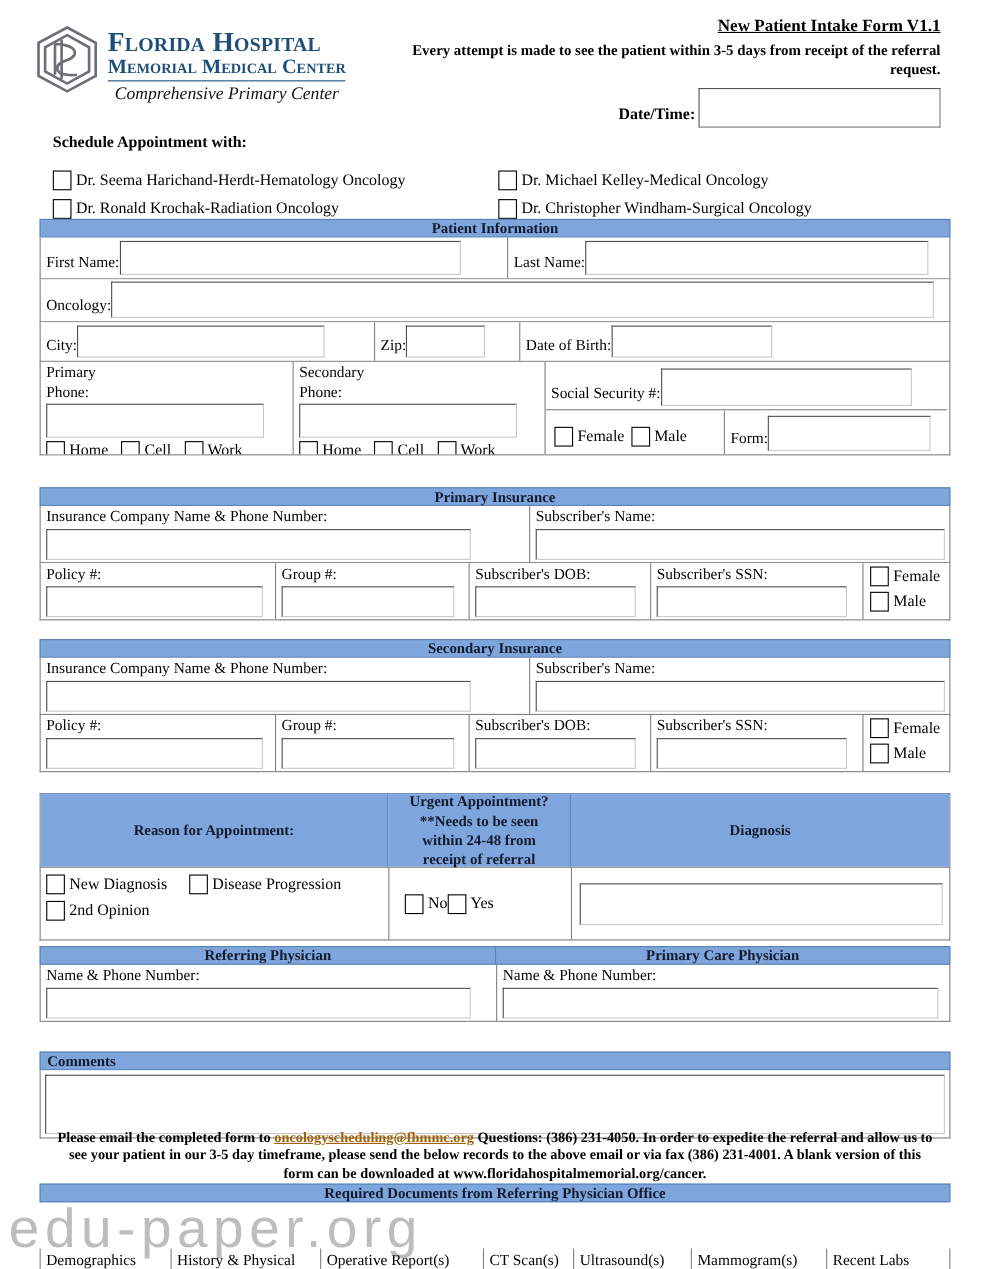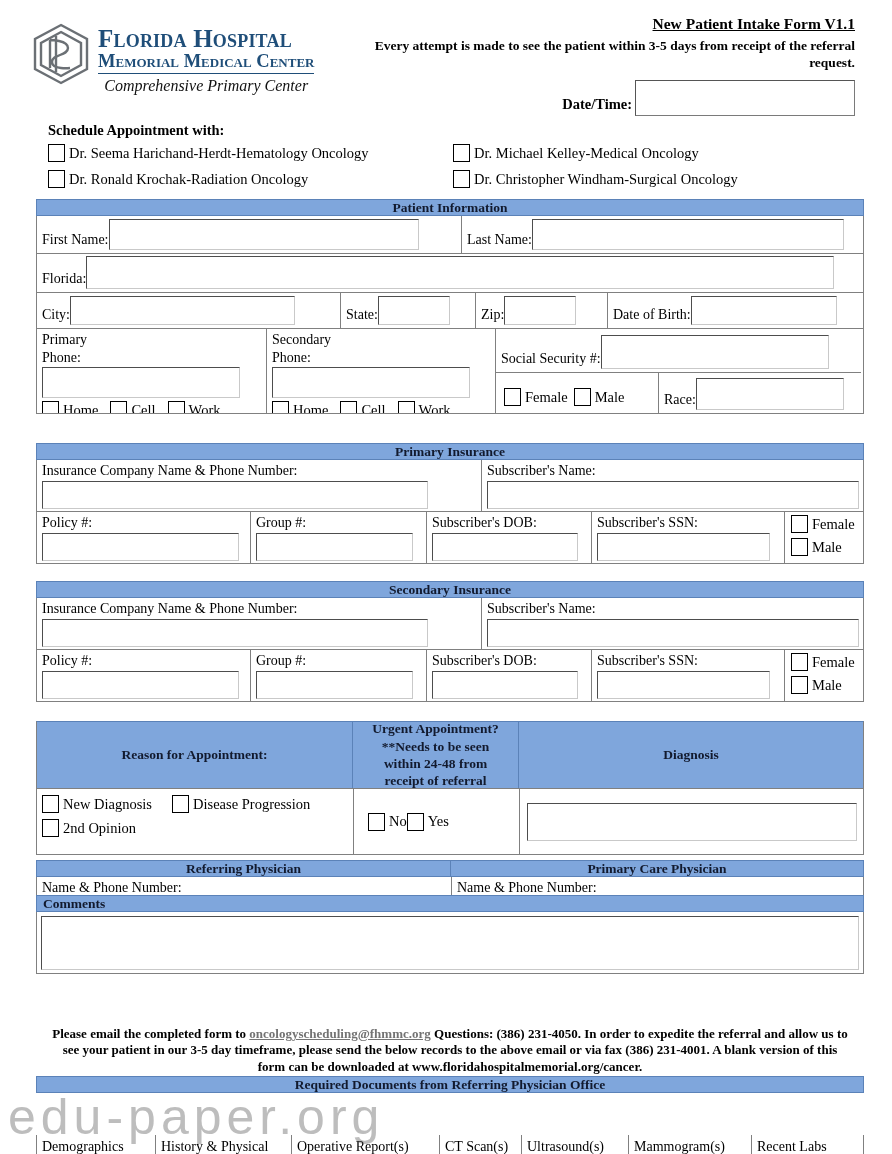"Schedule Appointment with:" .sched-title { margin-bottom: 5px -> 16px }
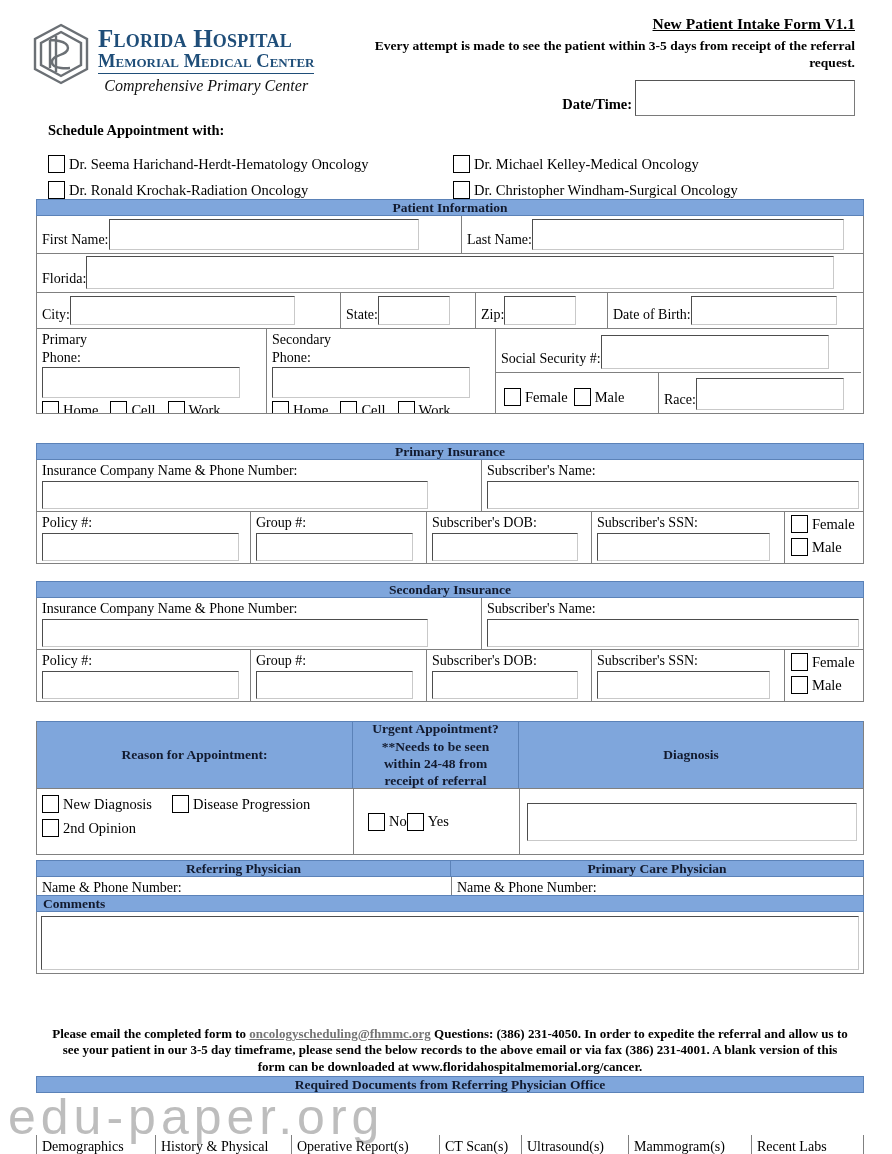"Florida:" span.lbl { text: Florida -> Oncology }
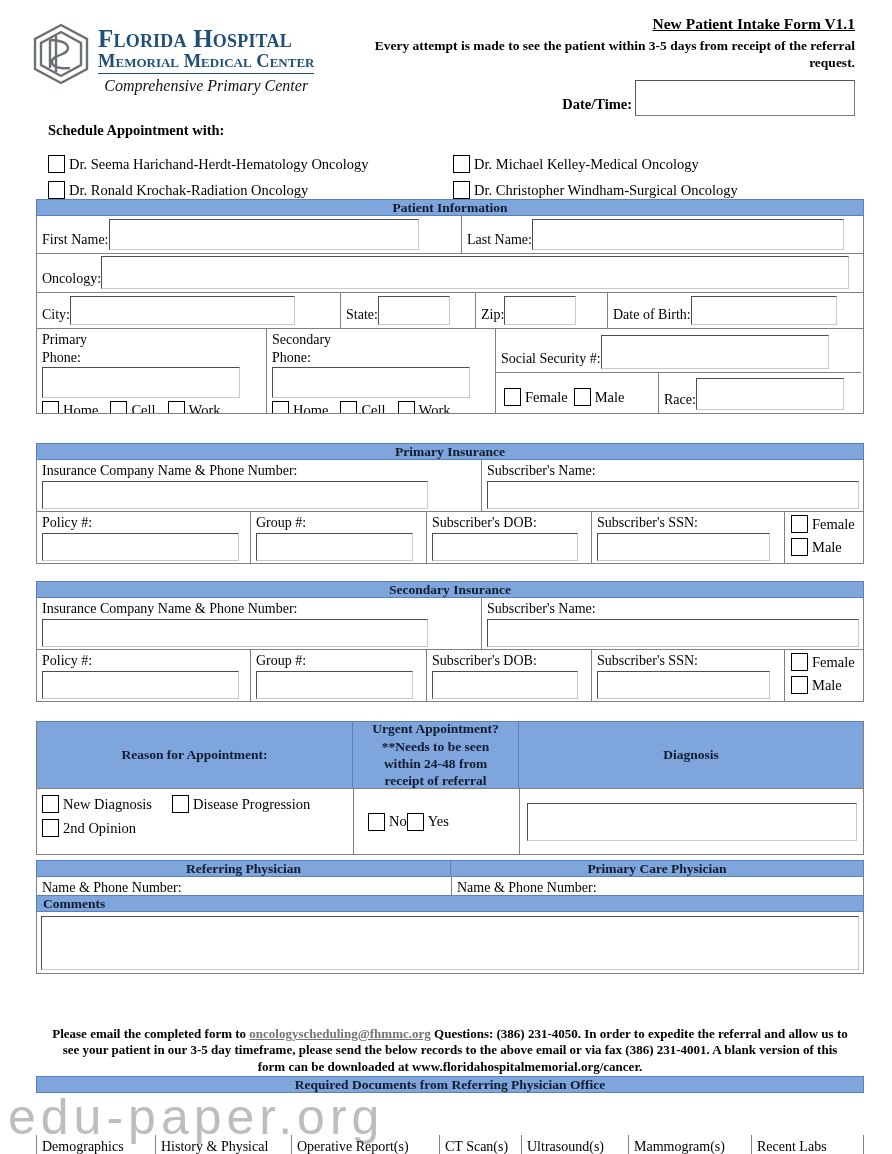"State:" div.cell { html: <div> <span>State:</span> <span></span> </div> -> none }
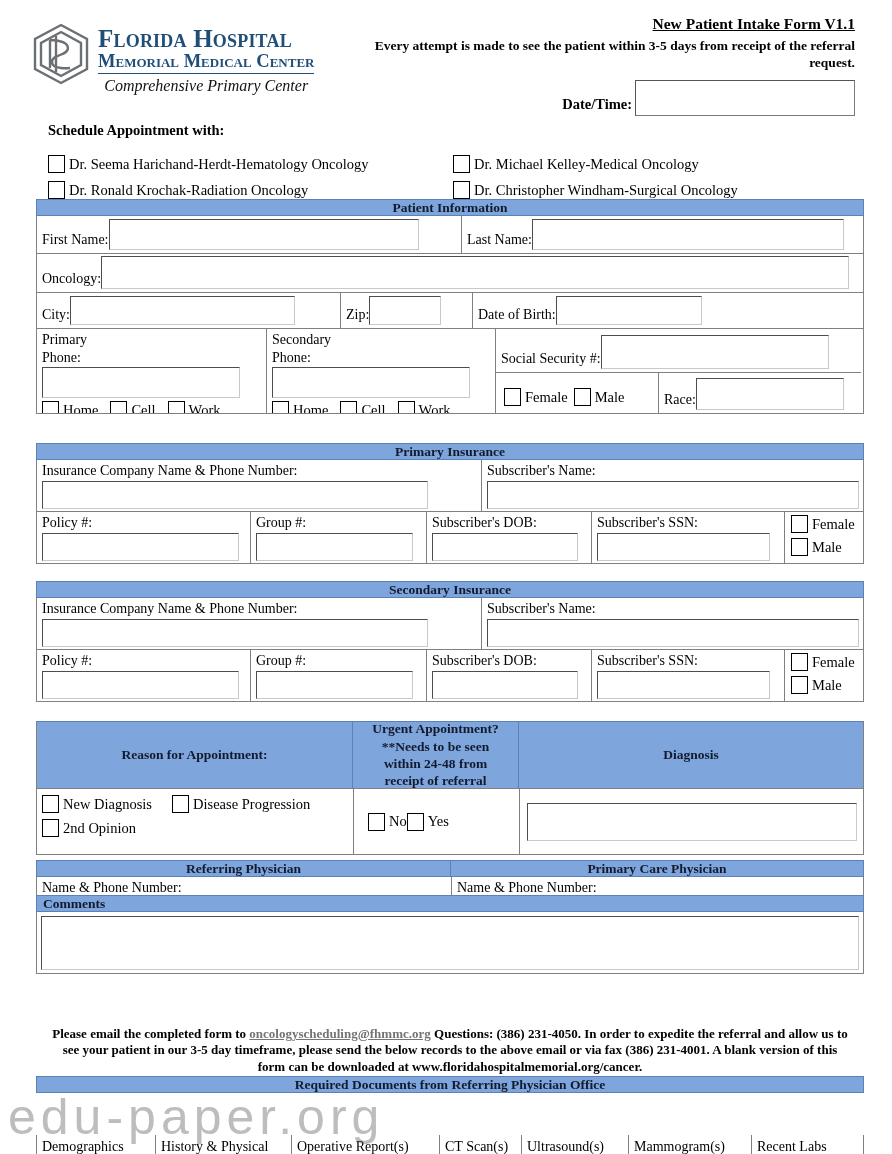"Race:" span.lbl { text: Race -> Form }
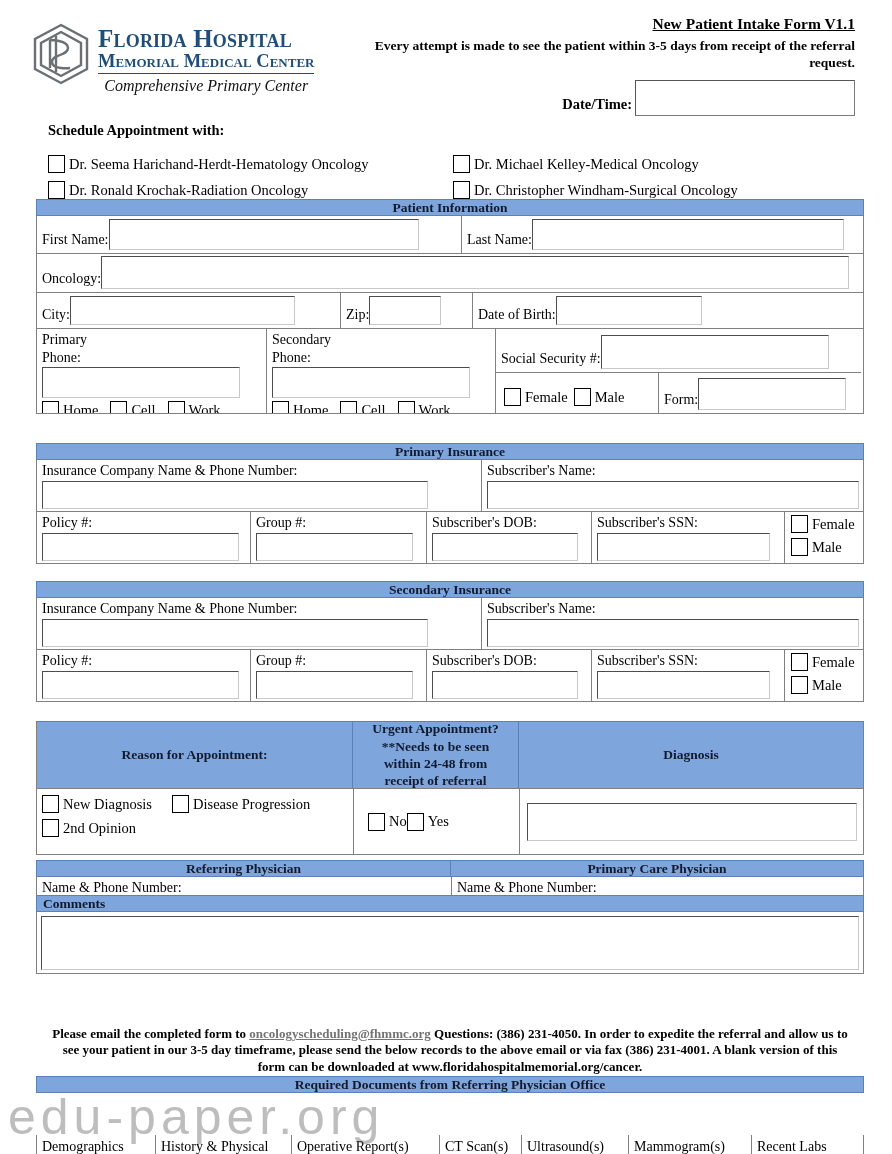"Comments" div.tbl { top: 895px -> 956px }
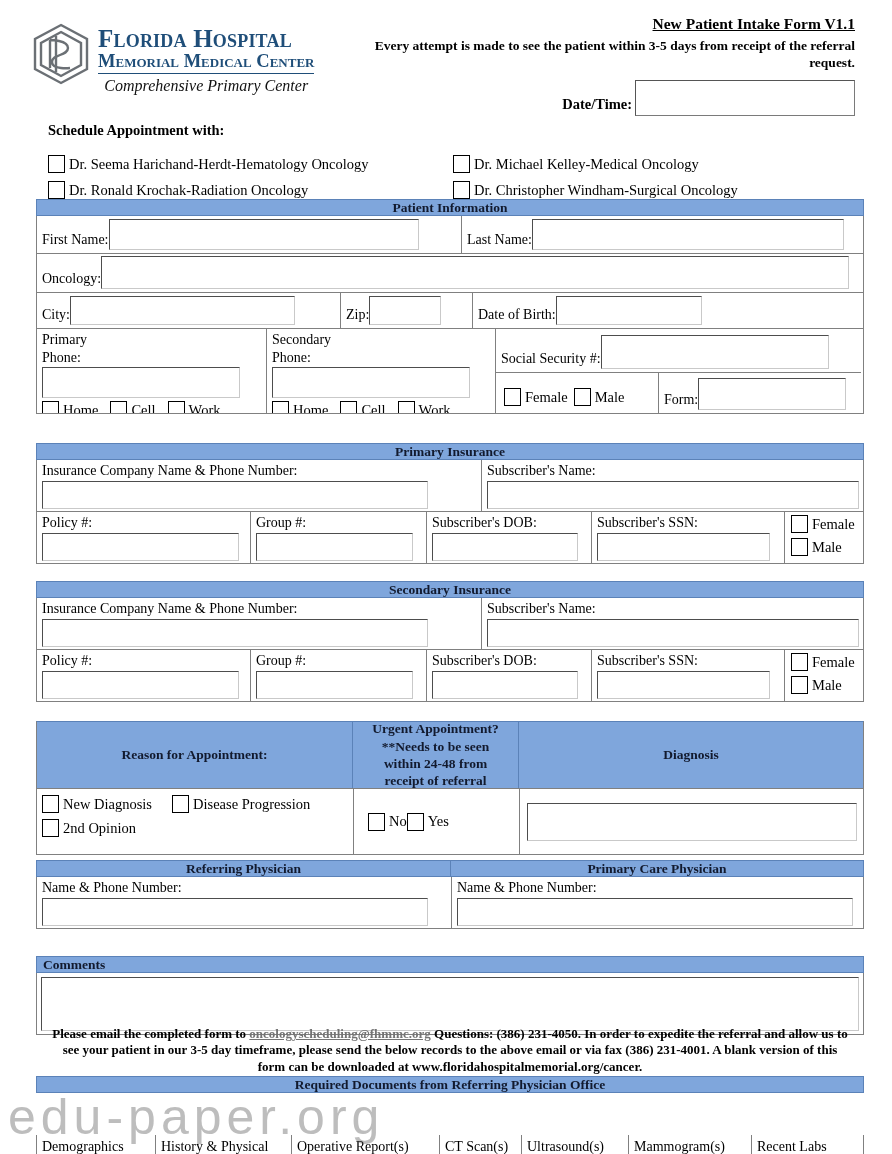"oncologyscheduling@fhmmc.org" .note a { color: #737373 -> #a16207 }
